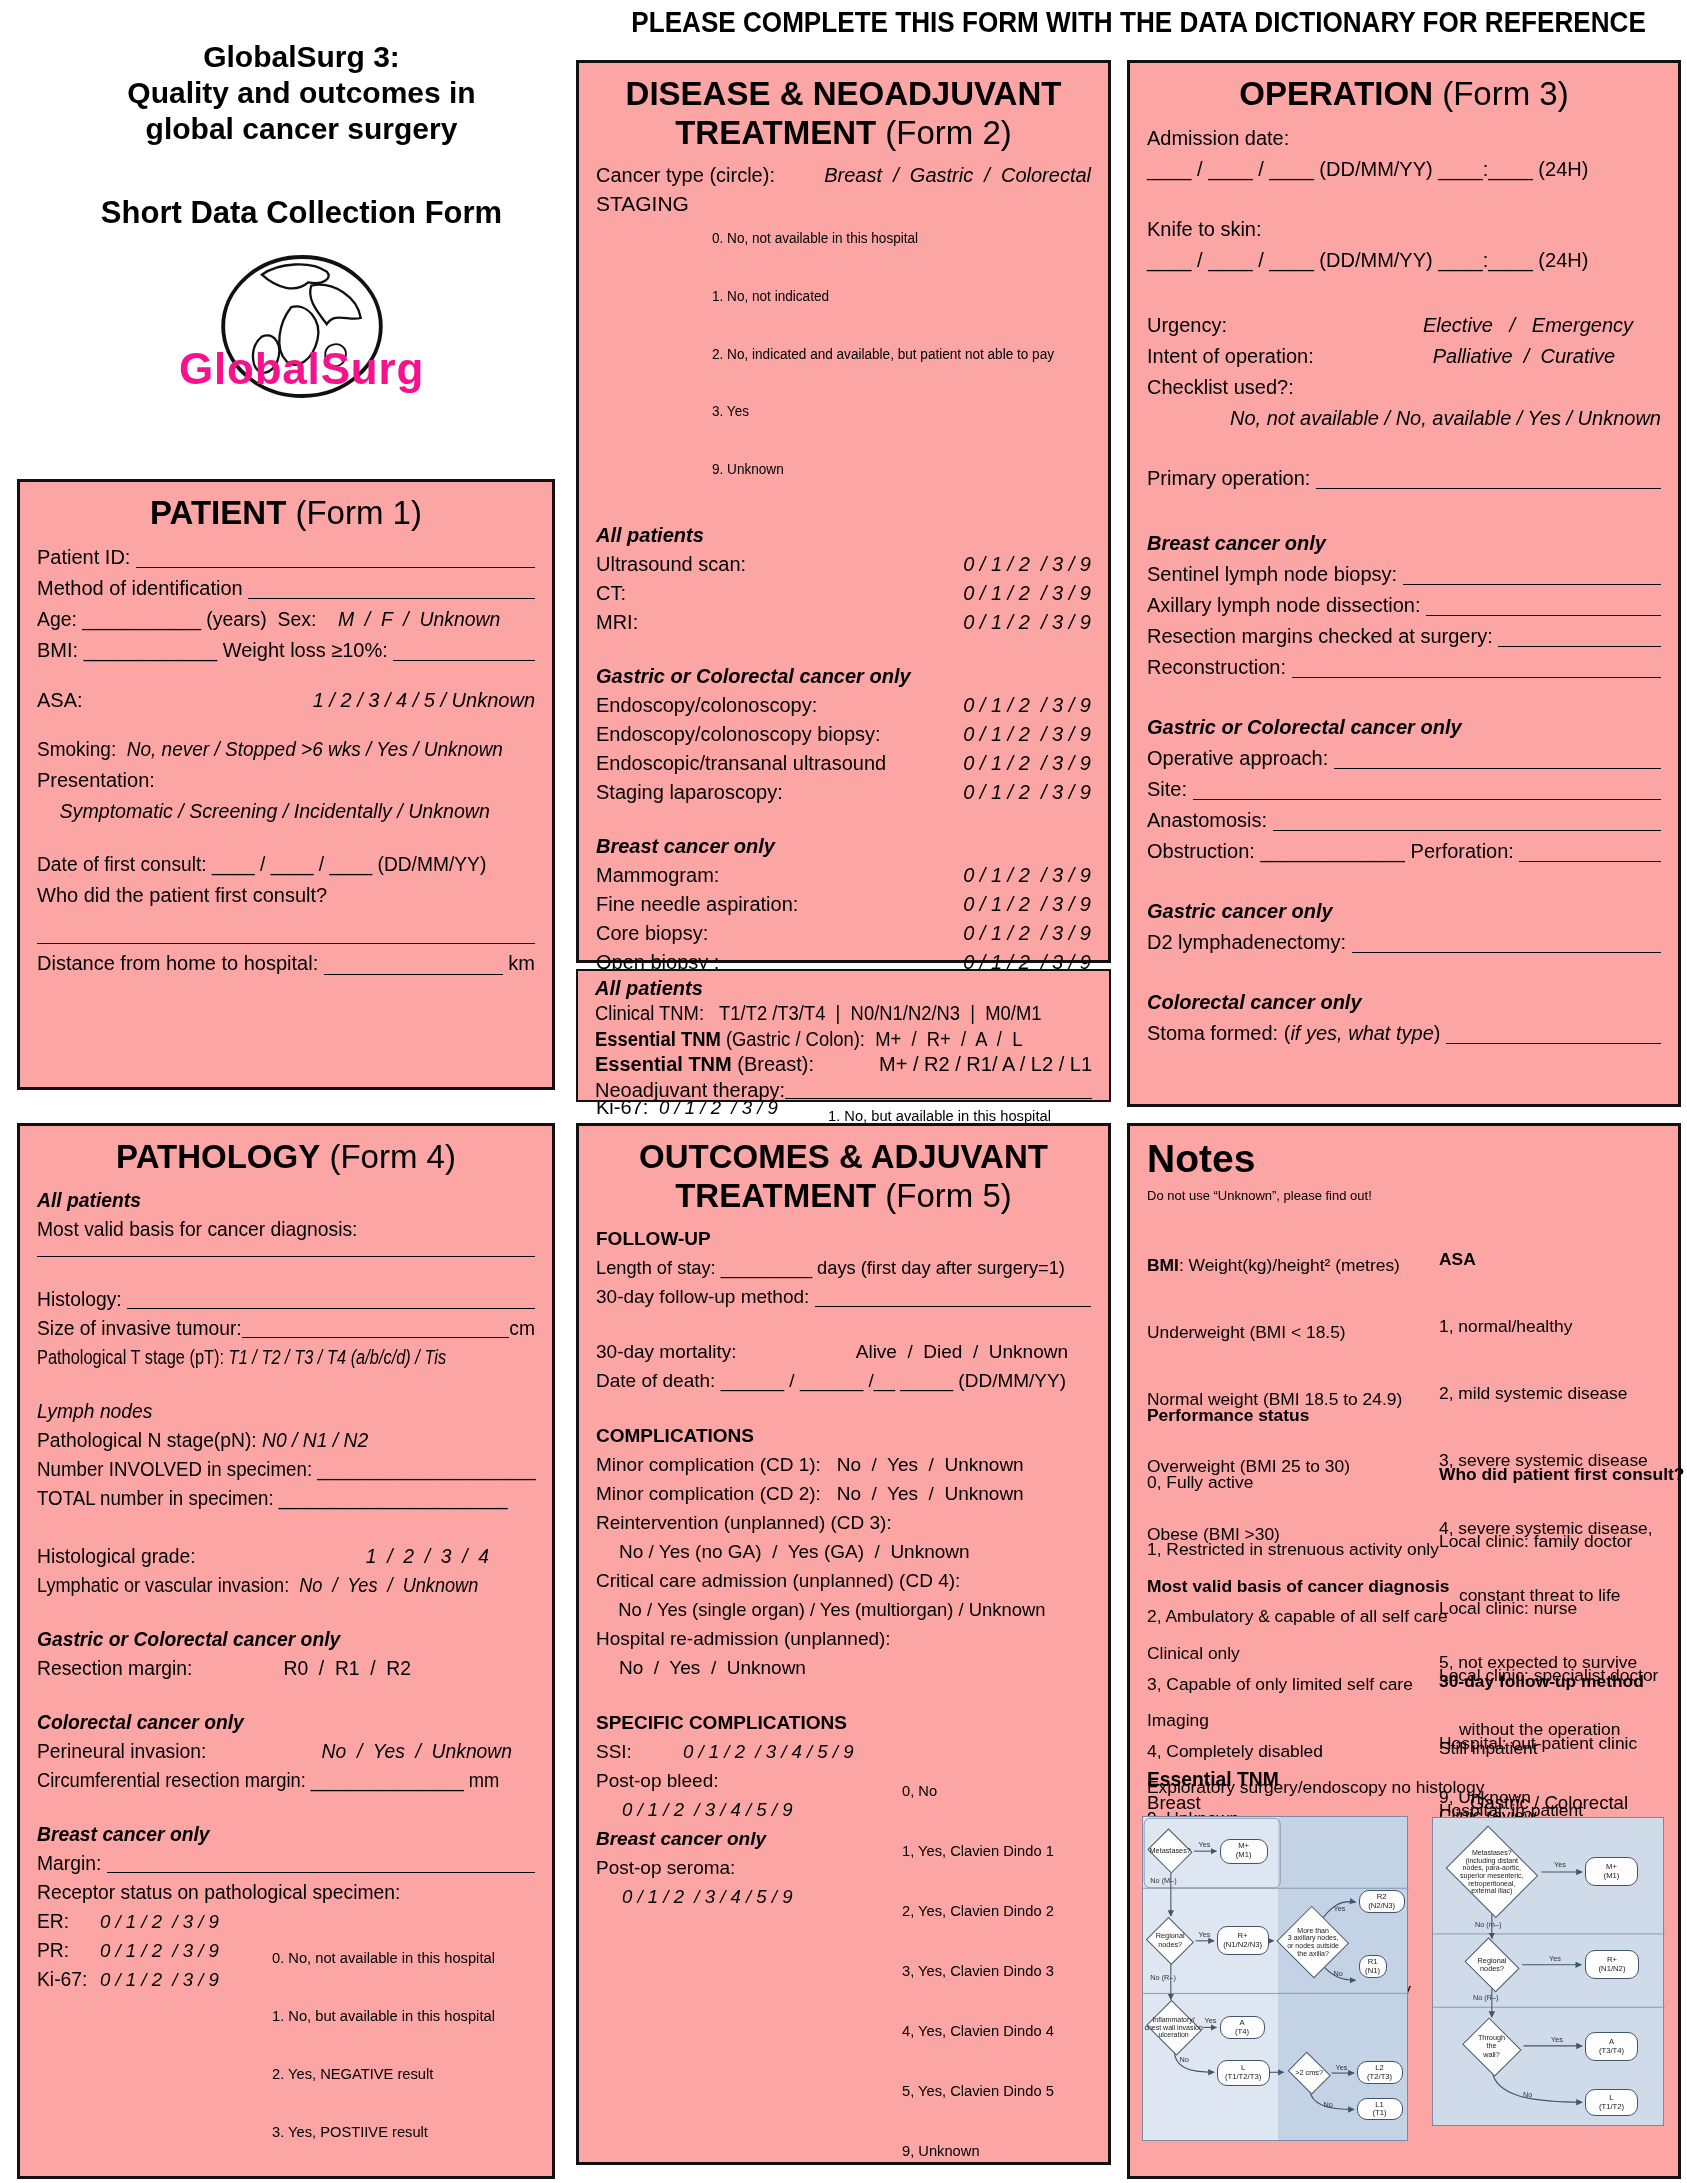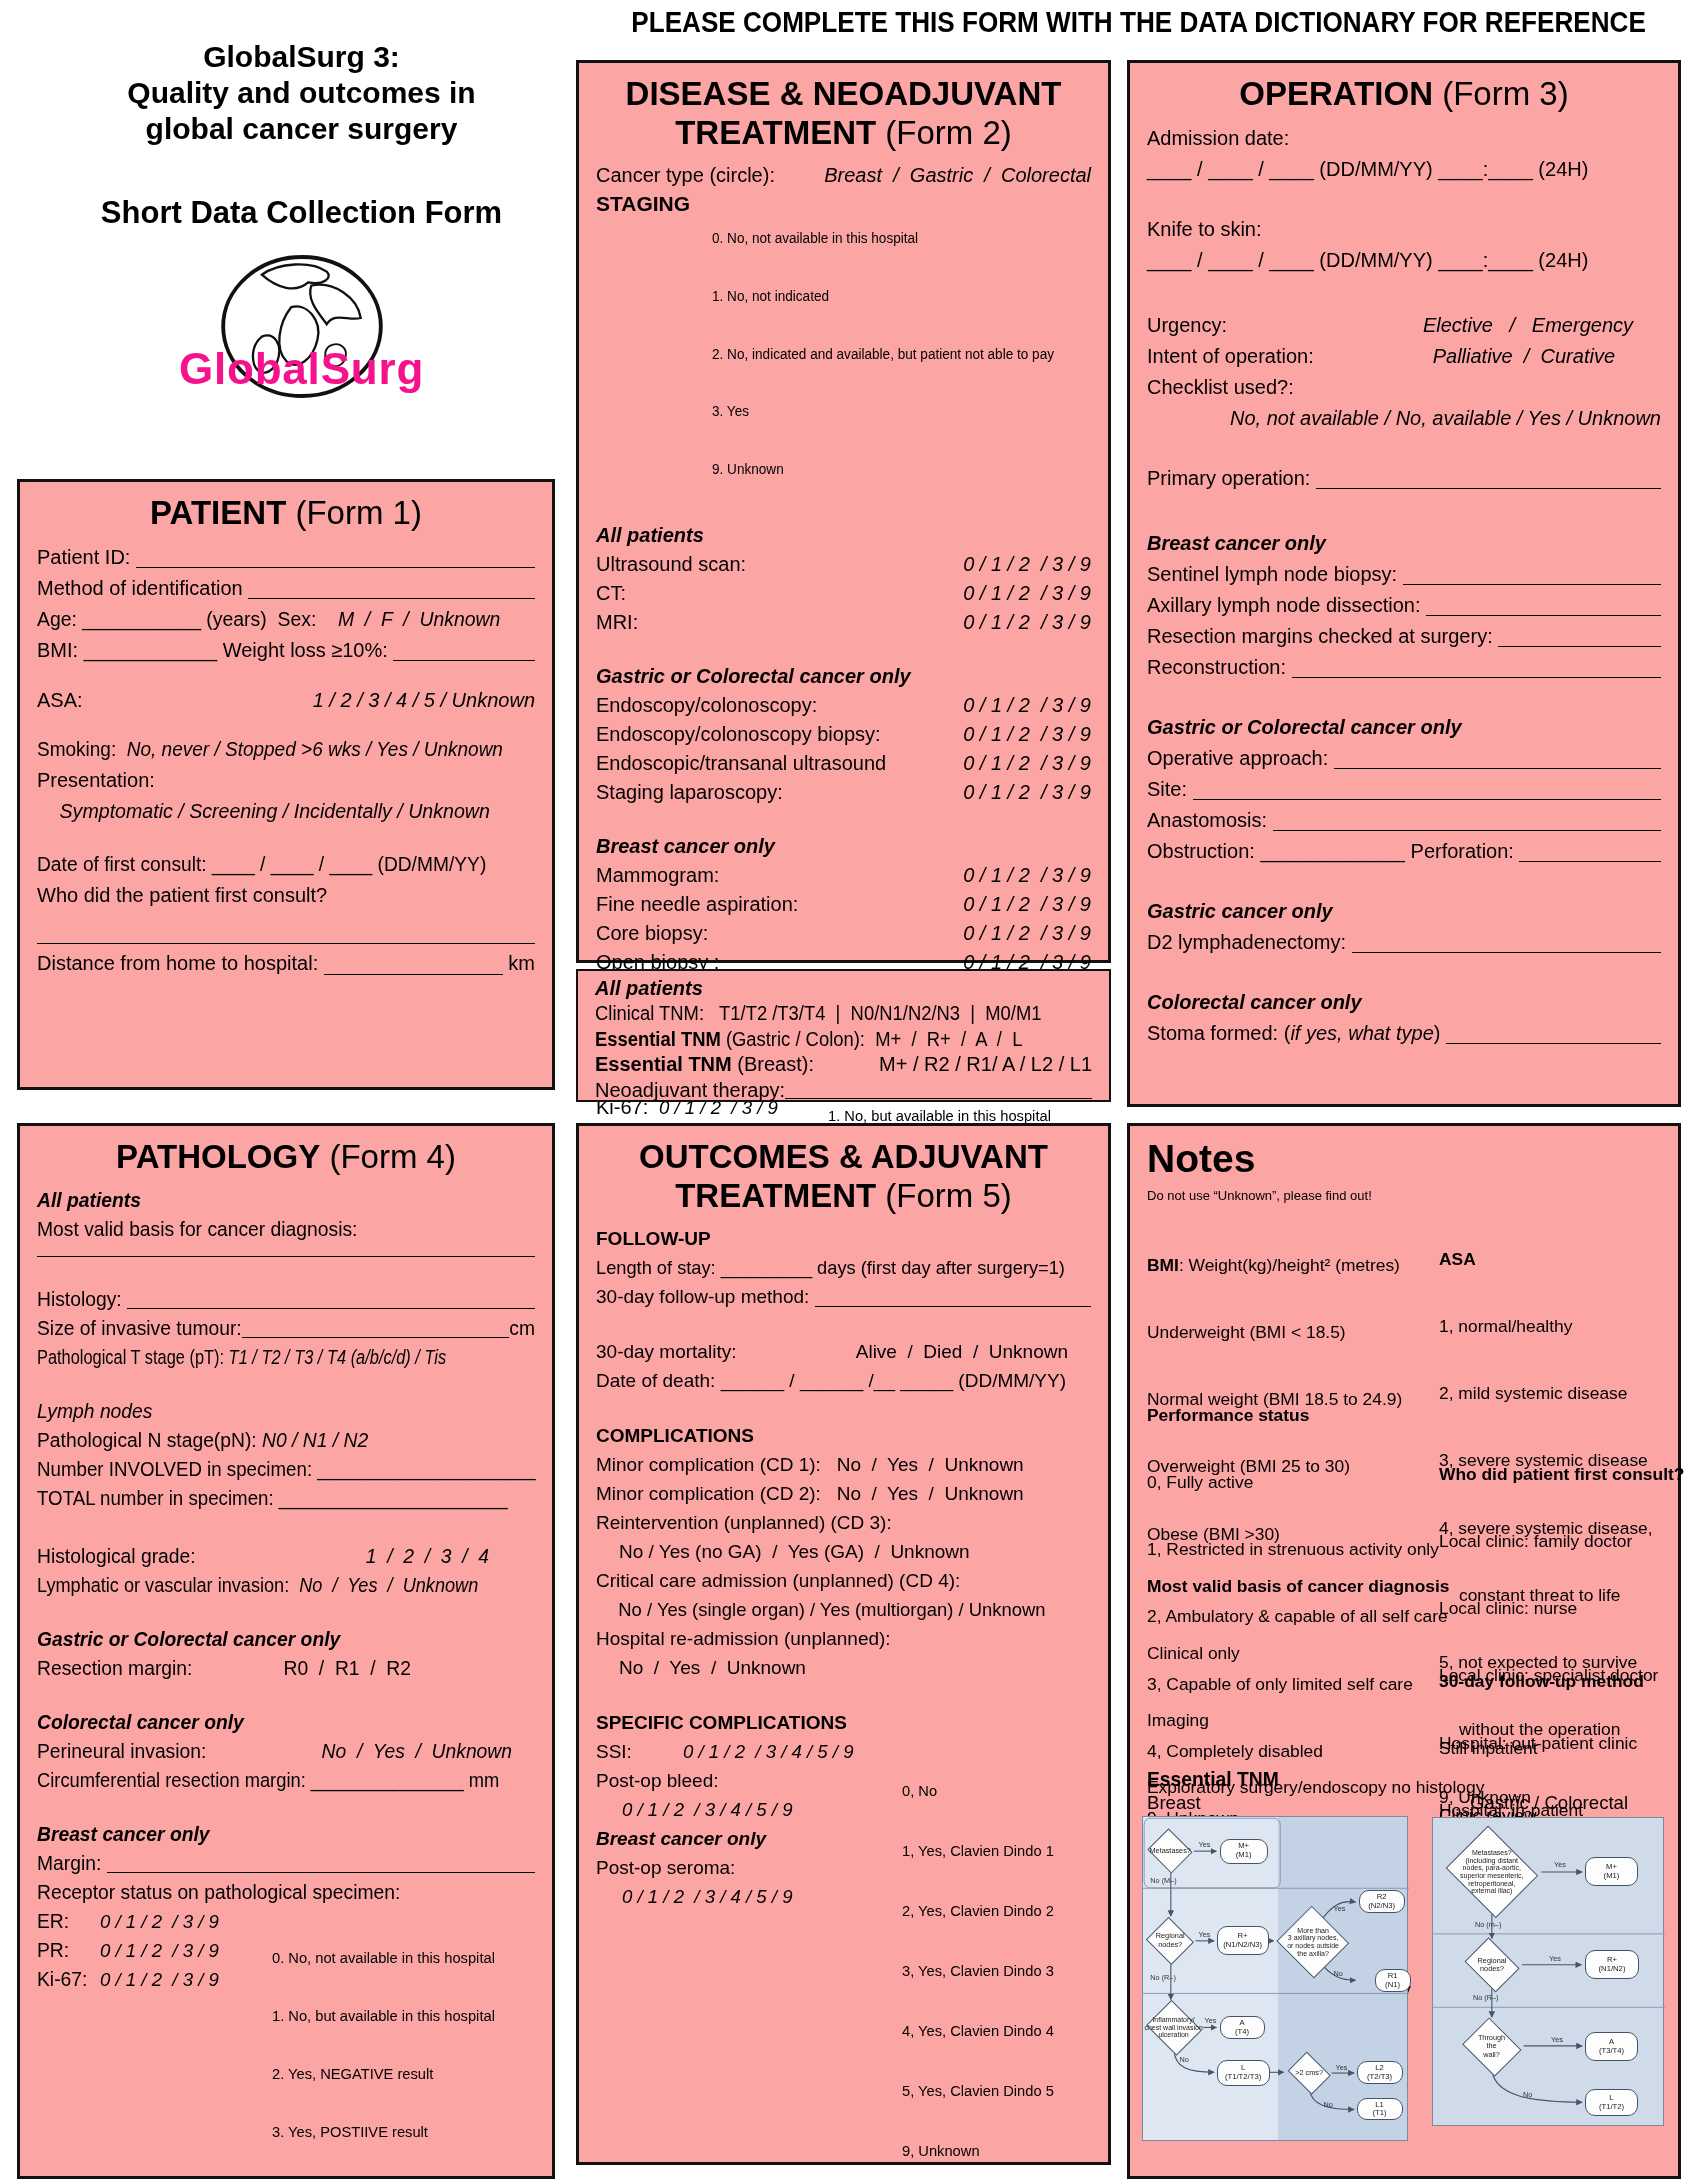"STAGING" .stg-label { font-weight: bold -> normal }
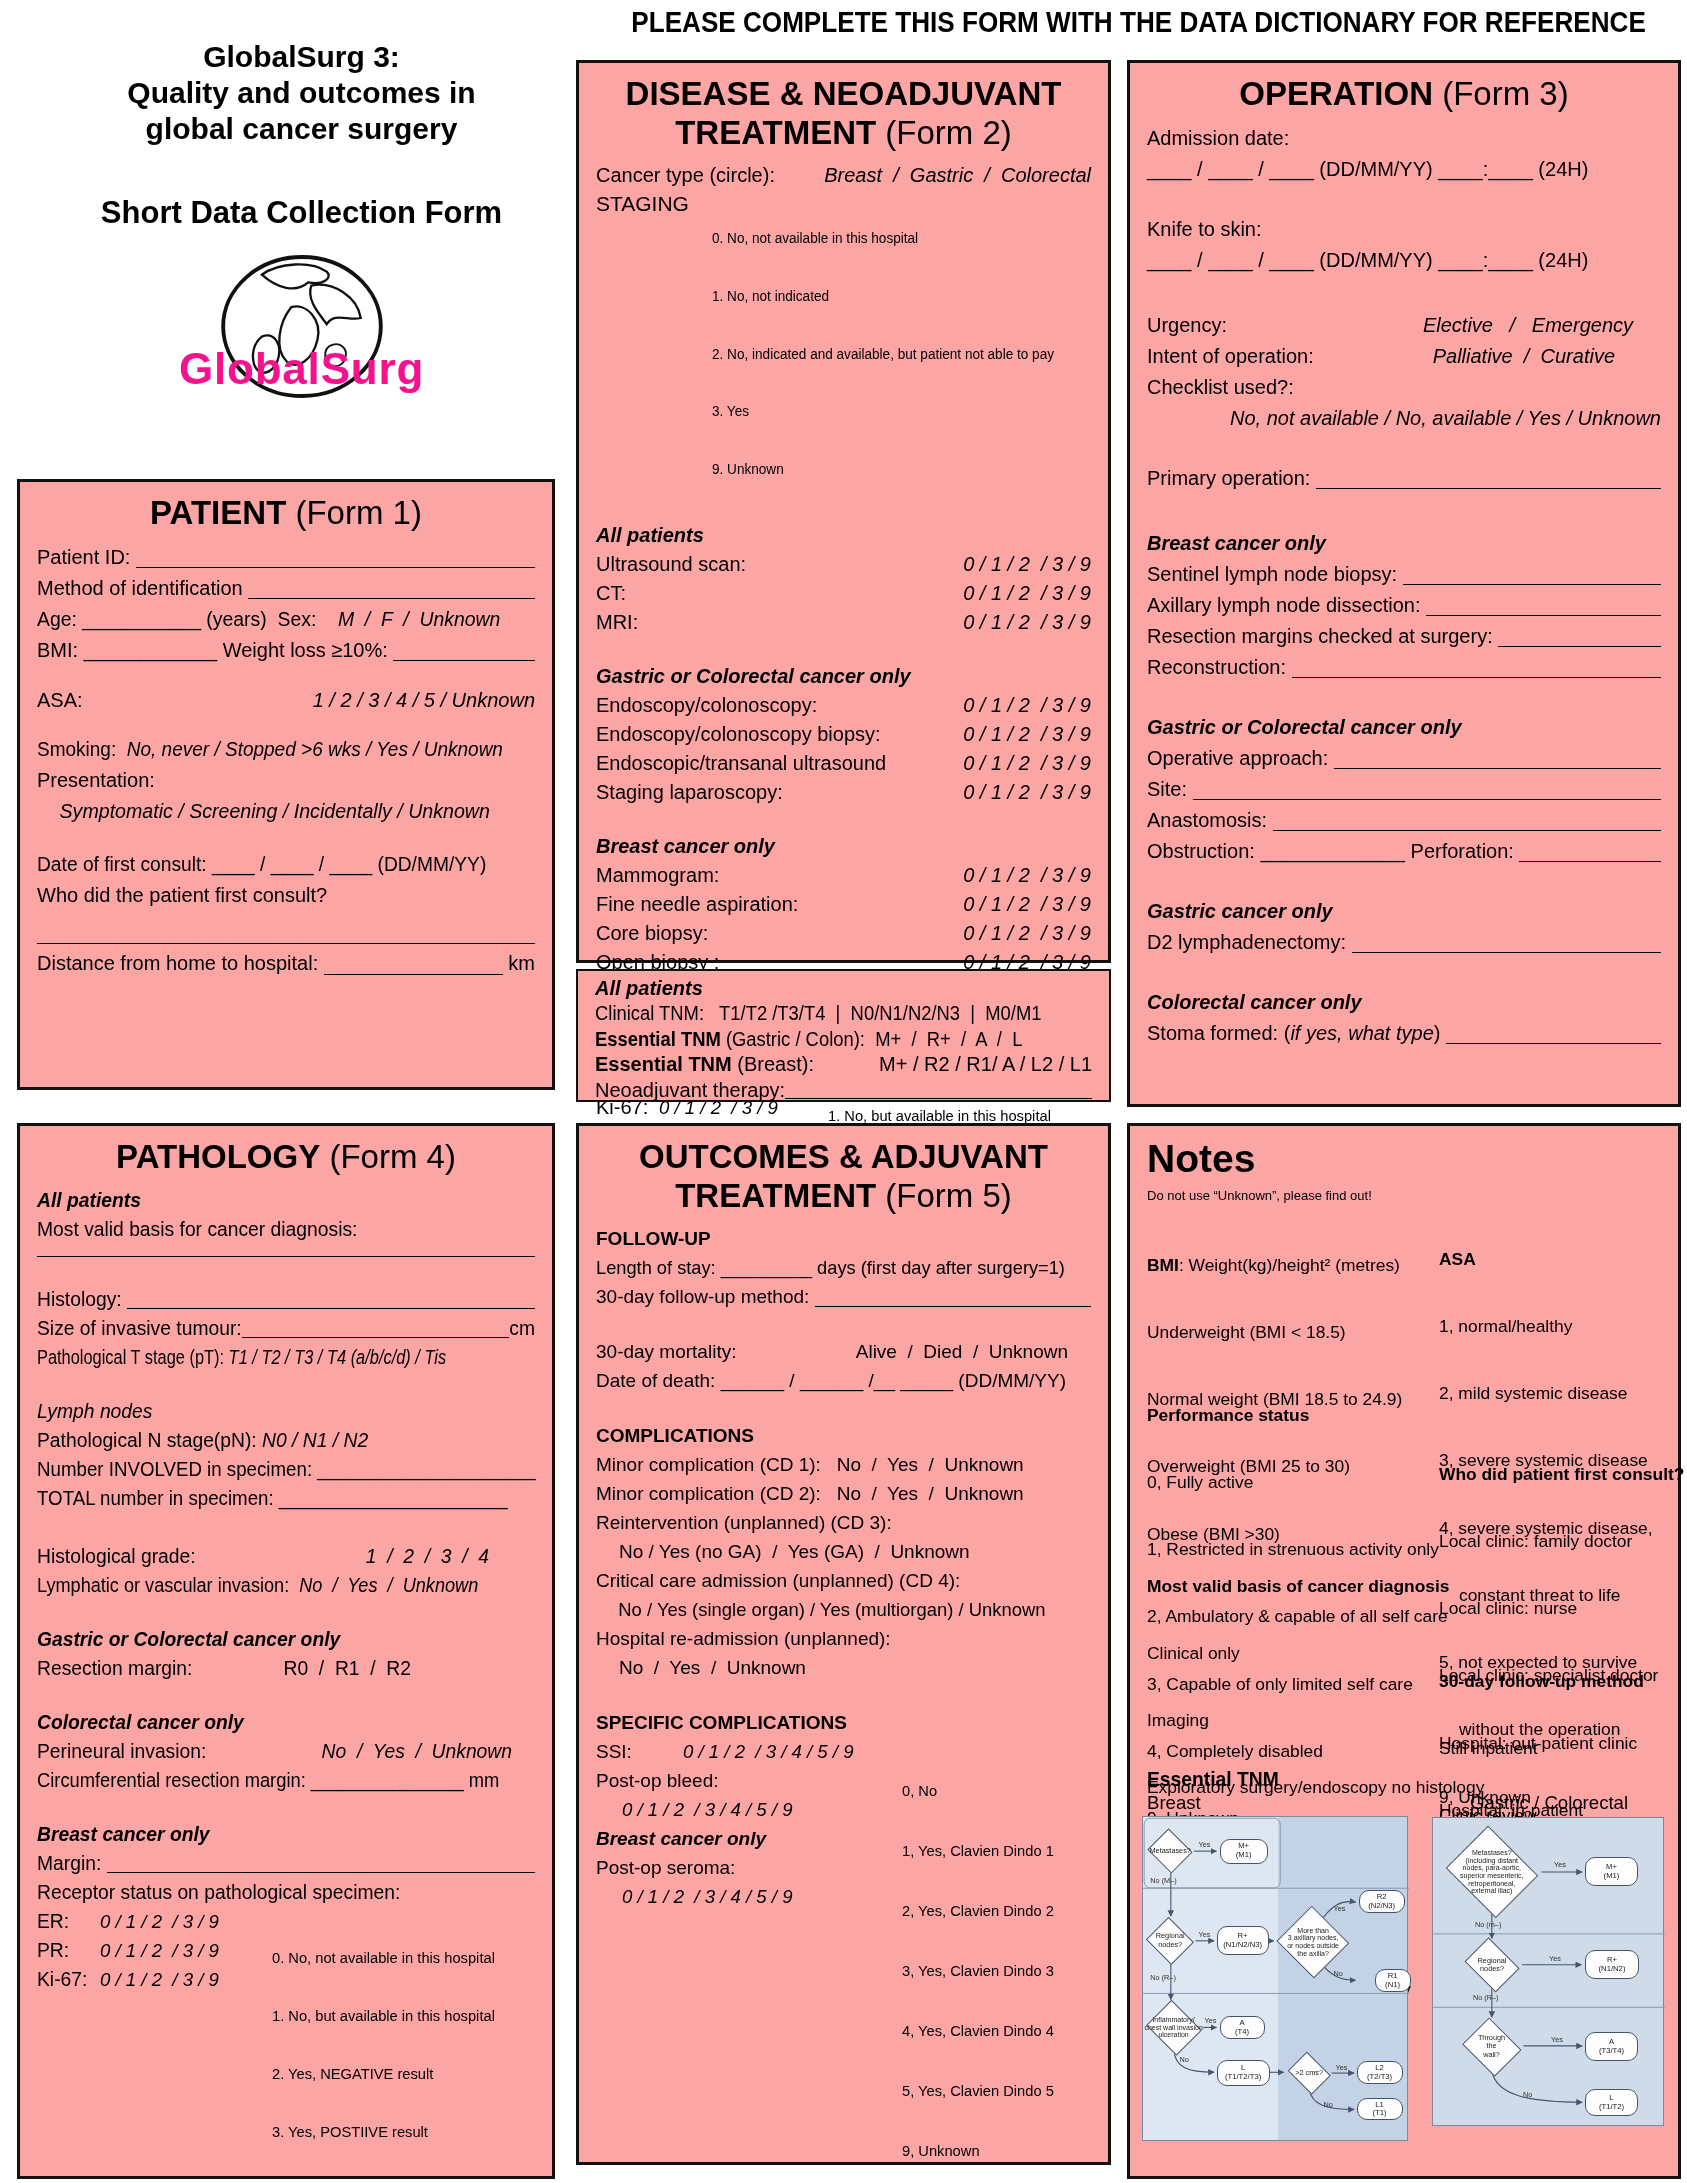"R1" div.fnode { margin-left: 16px -> none; top: 152px -> 138px; width: 36px -> 28px }
